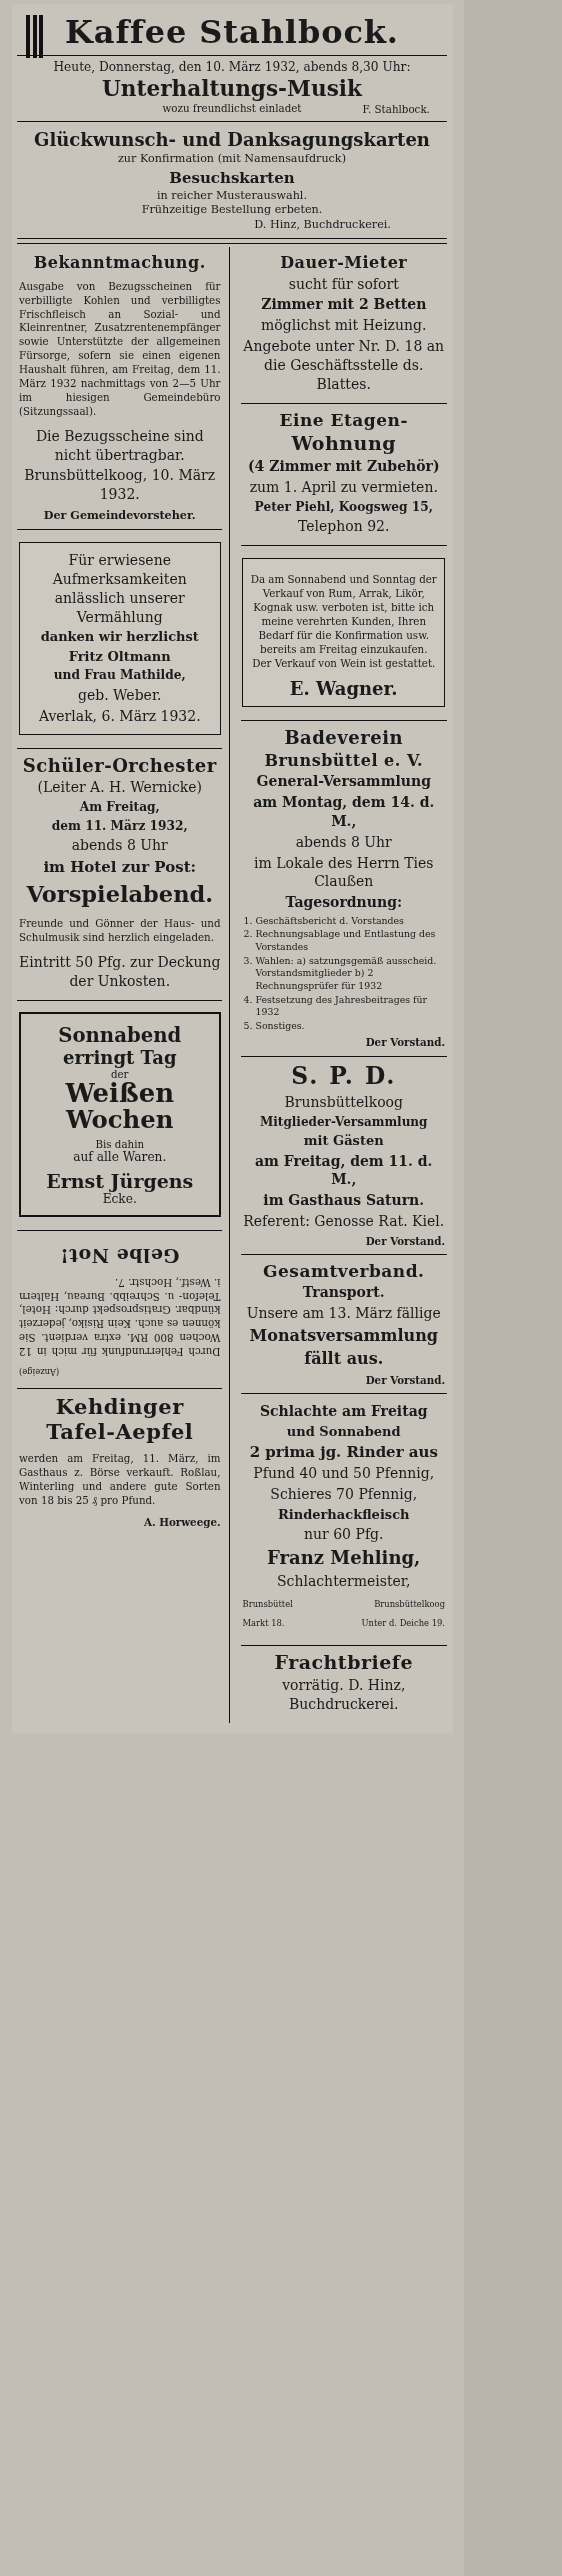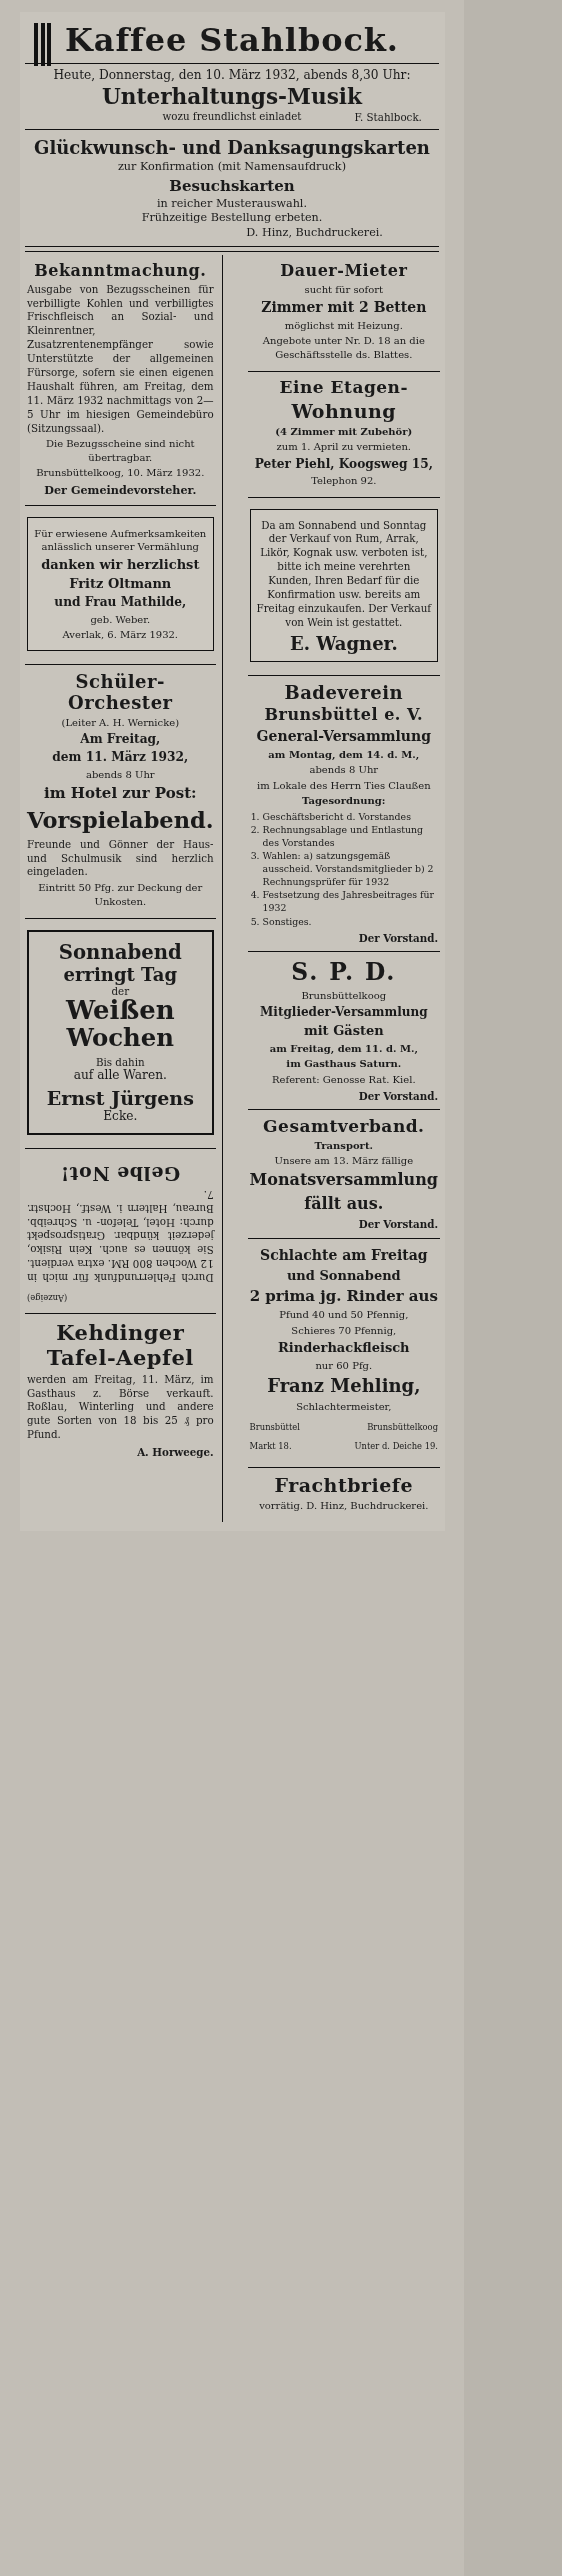"Kaffee Stahlbock." .page { padding: 12px -> 4px }
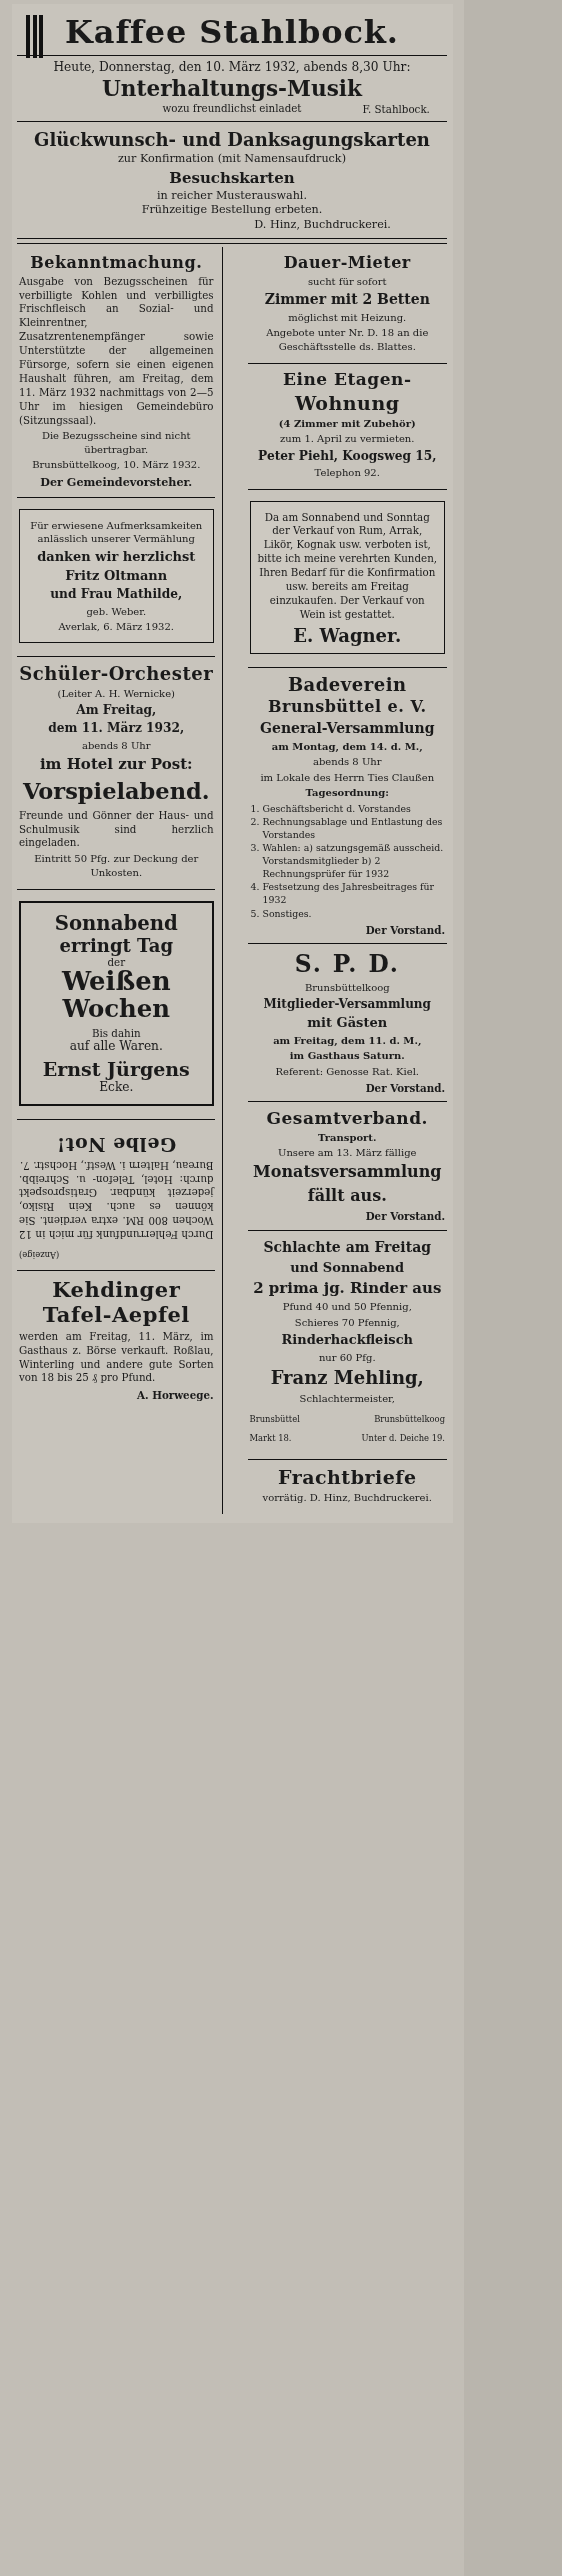"Bekanntmachung." .cols { gap: 18px -> 4px }
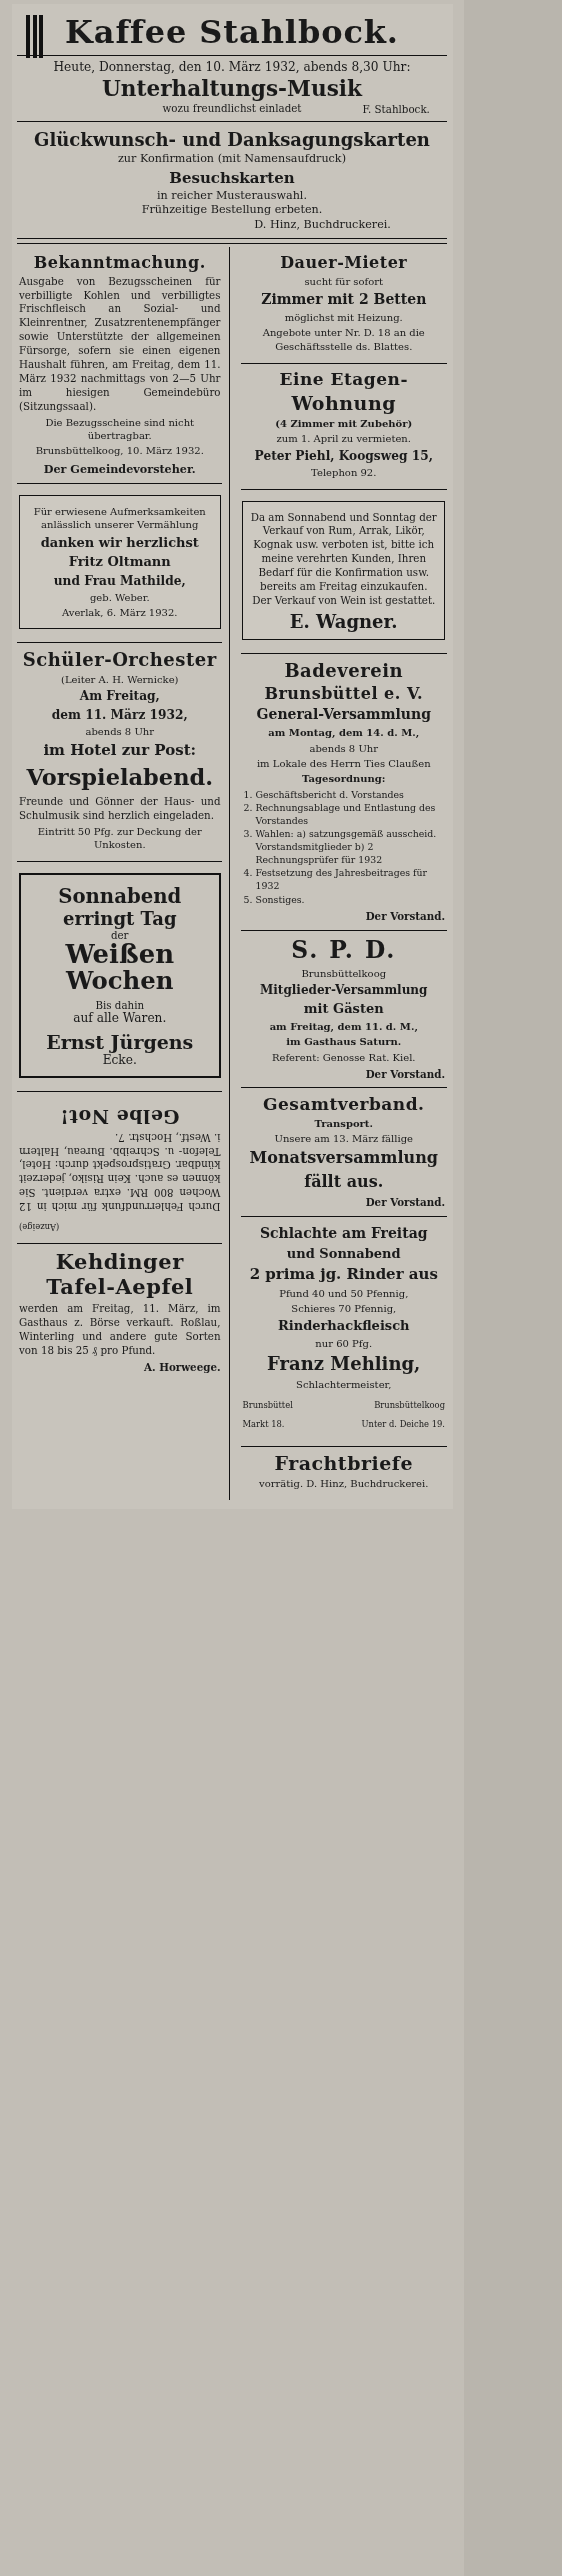"Ausgabe von Bezugsscheinen für" p.ad { margin: 2px 0 -> 8px 0 }
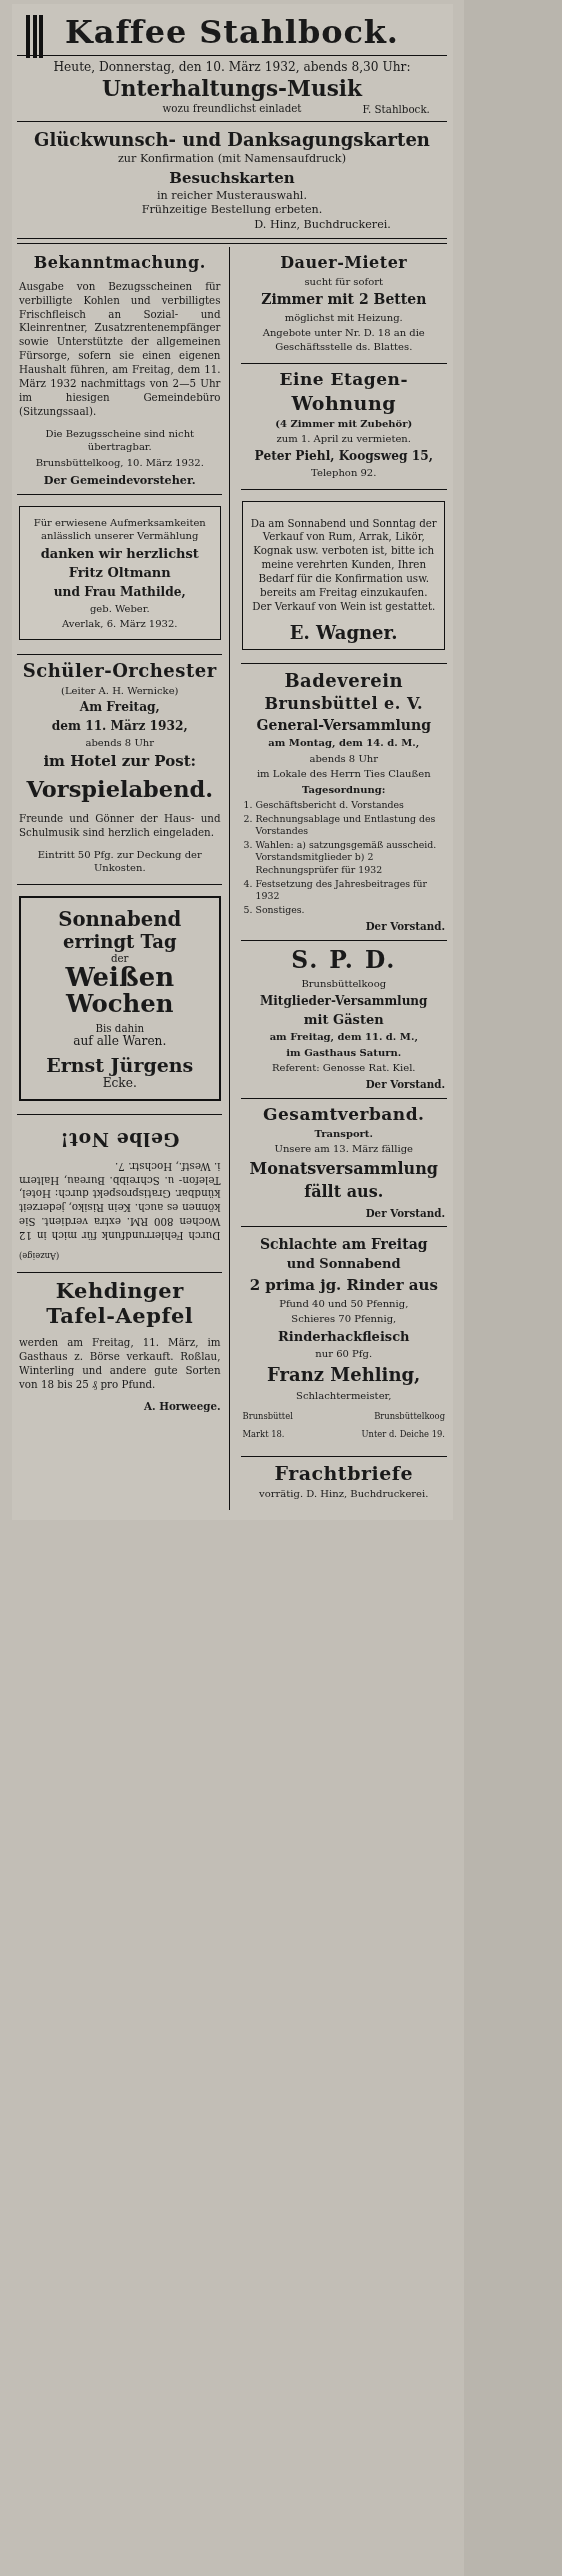"sucht für sofort" p.adc { font-size: 10px -> 14px }
